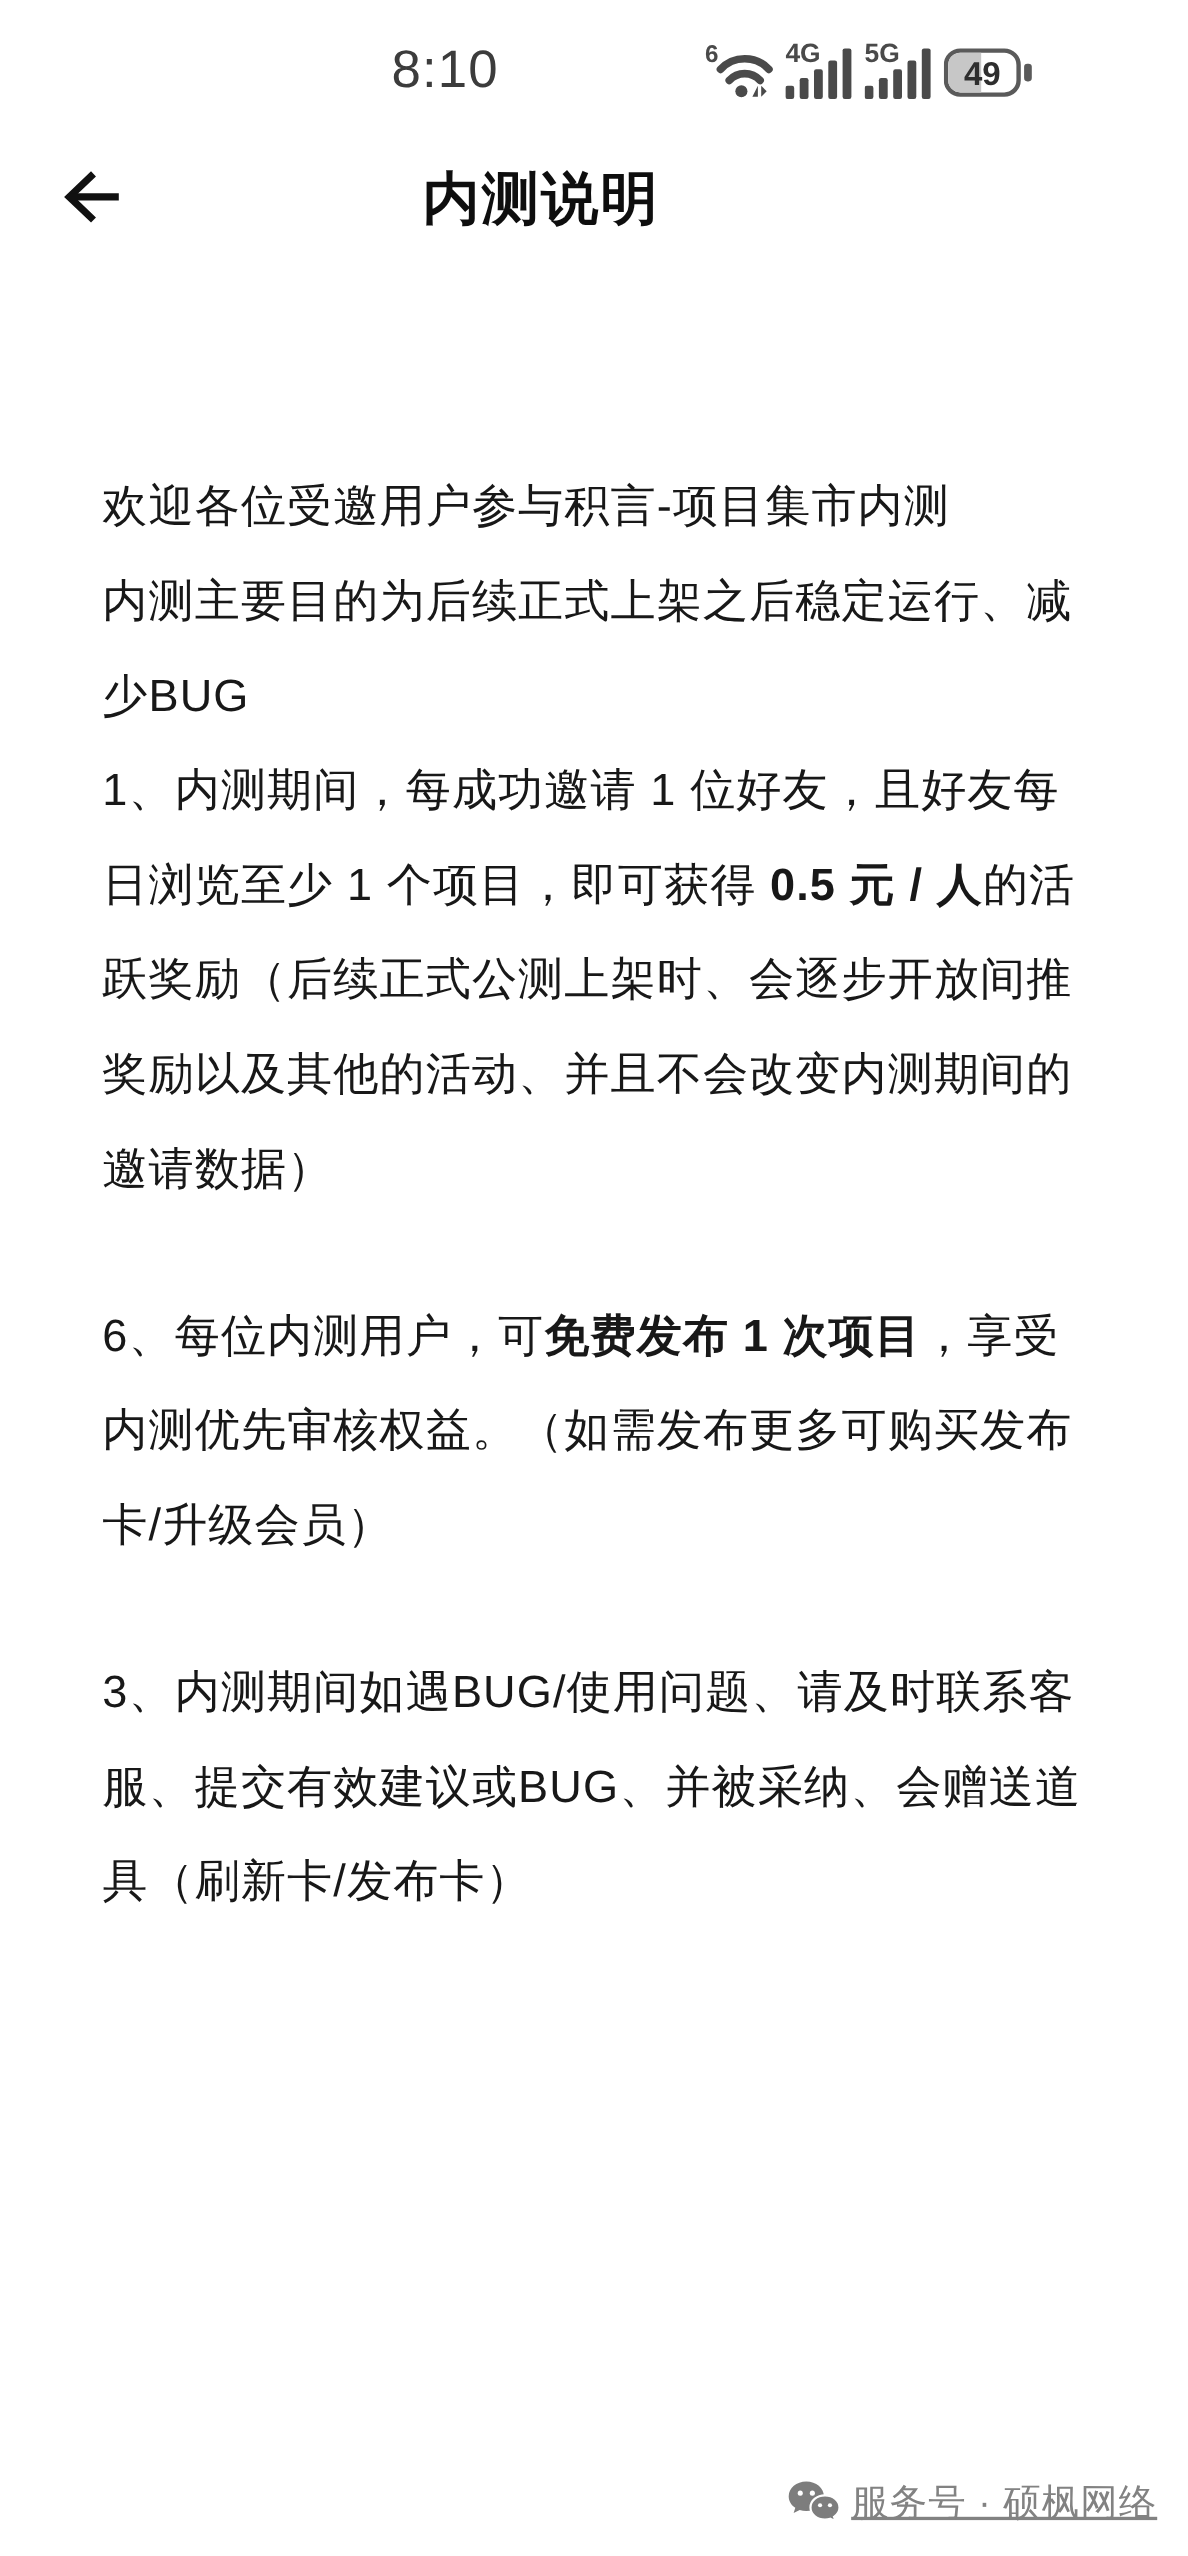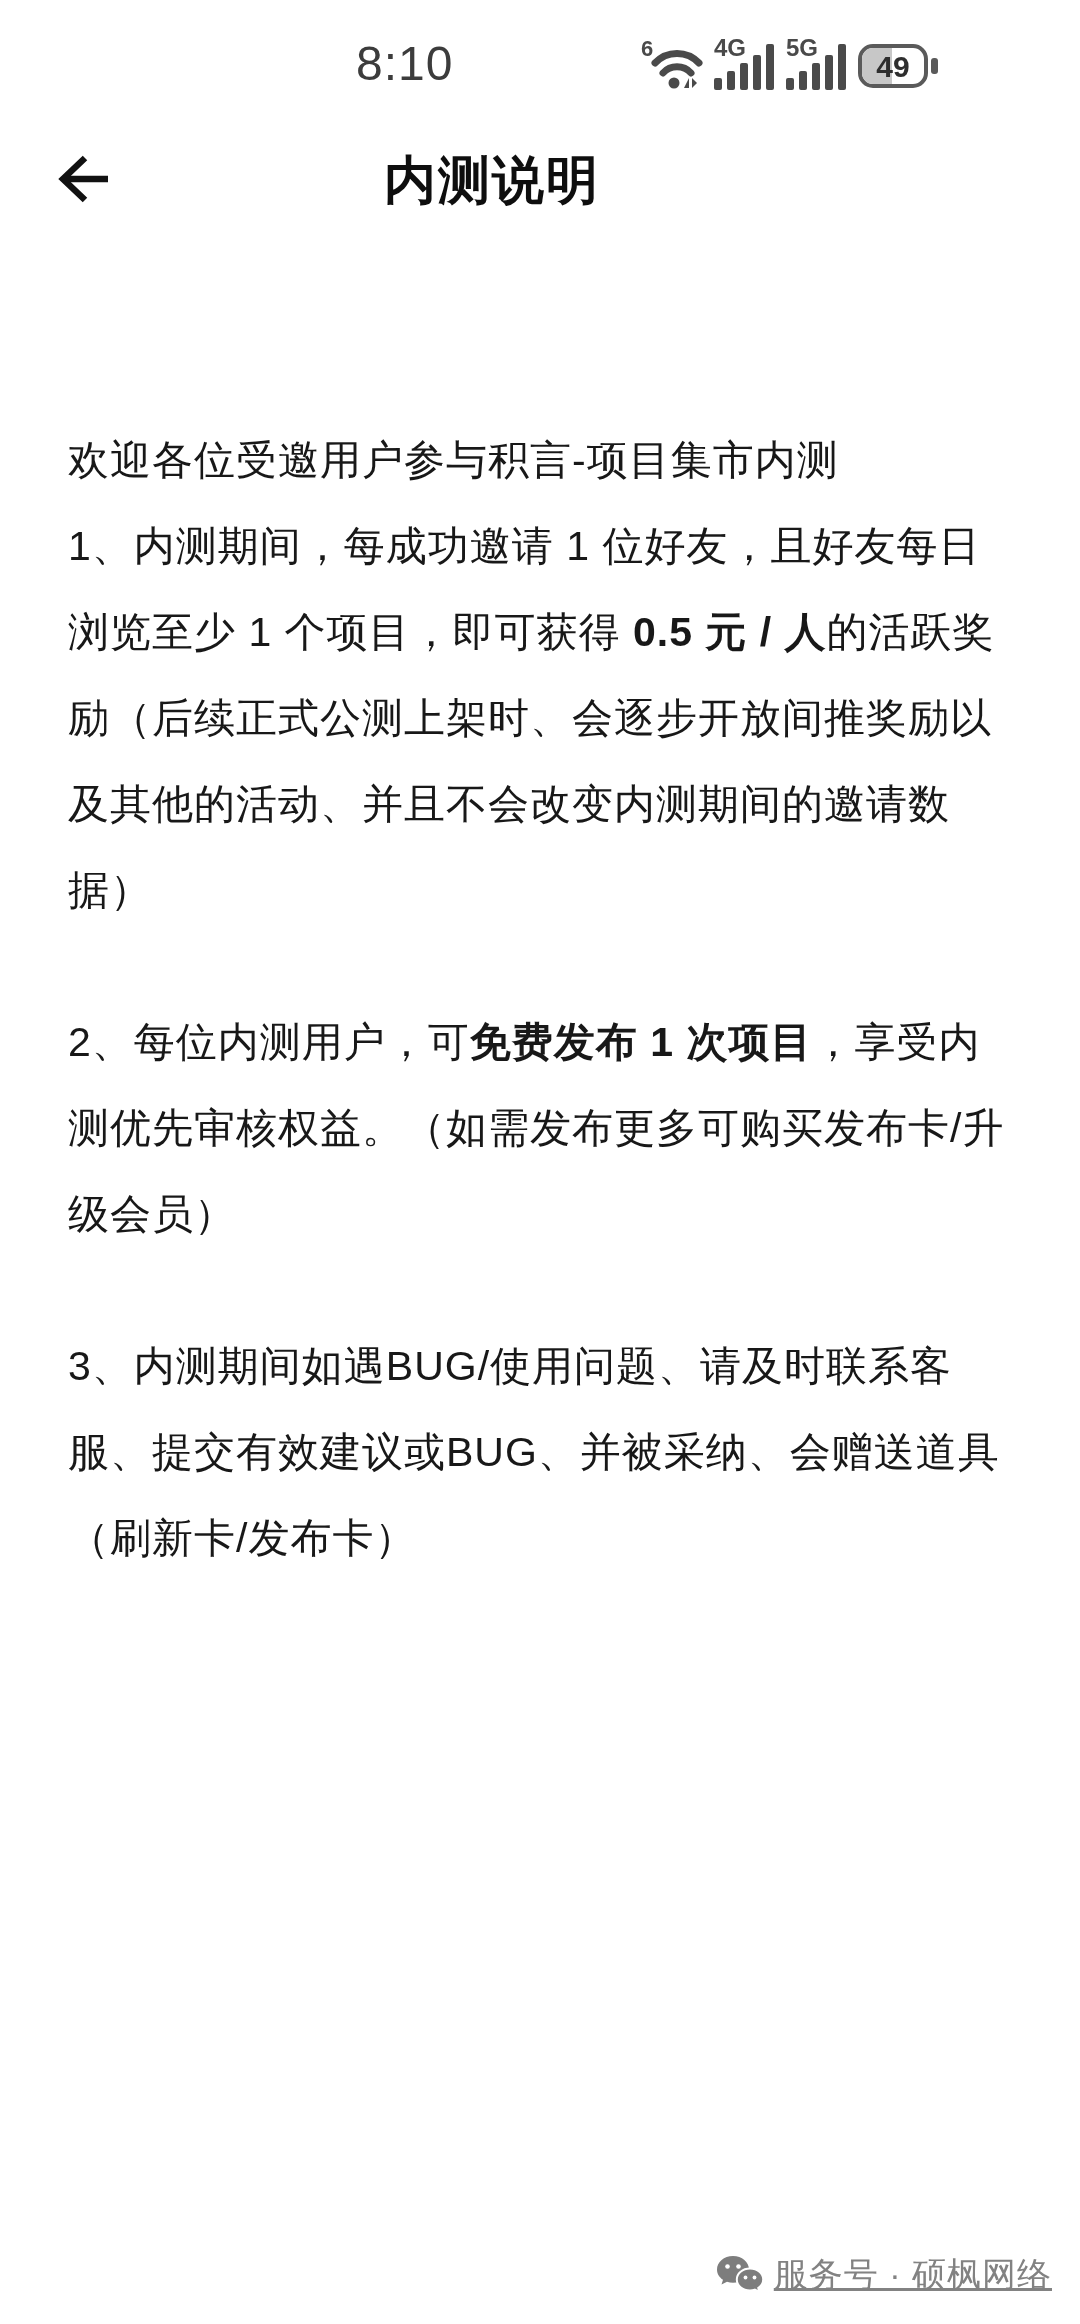"欢迎各位受邀用户参与积言-项目集市内测" .content { padding: 0 68px -> 0 93px }
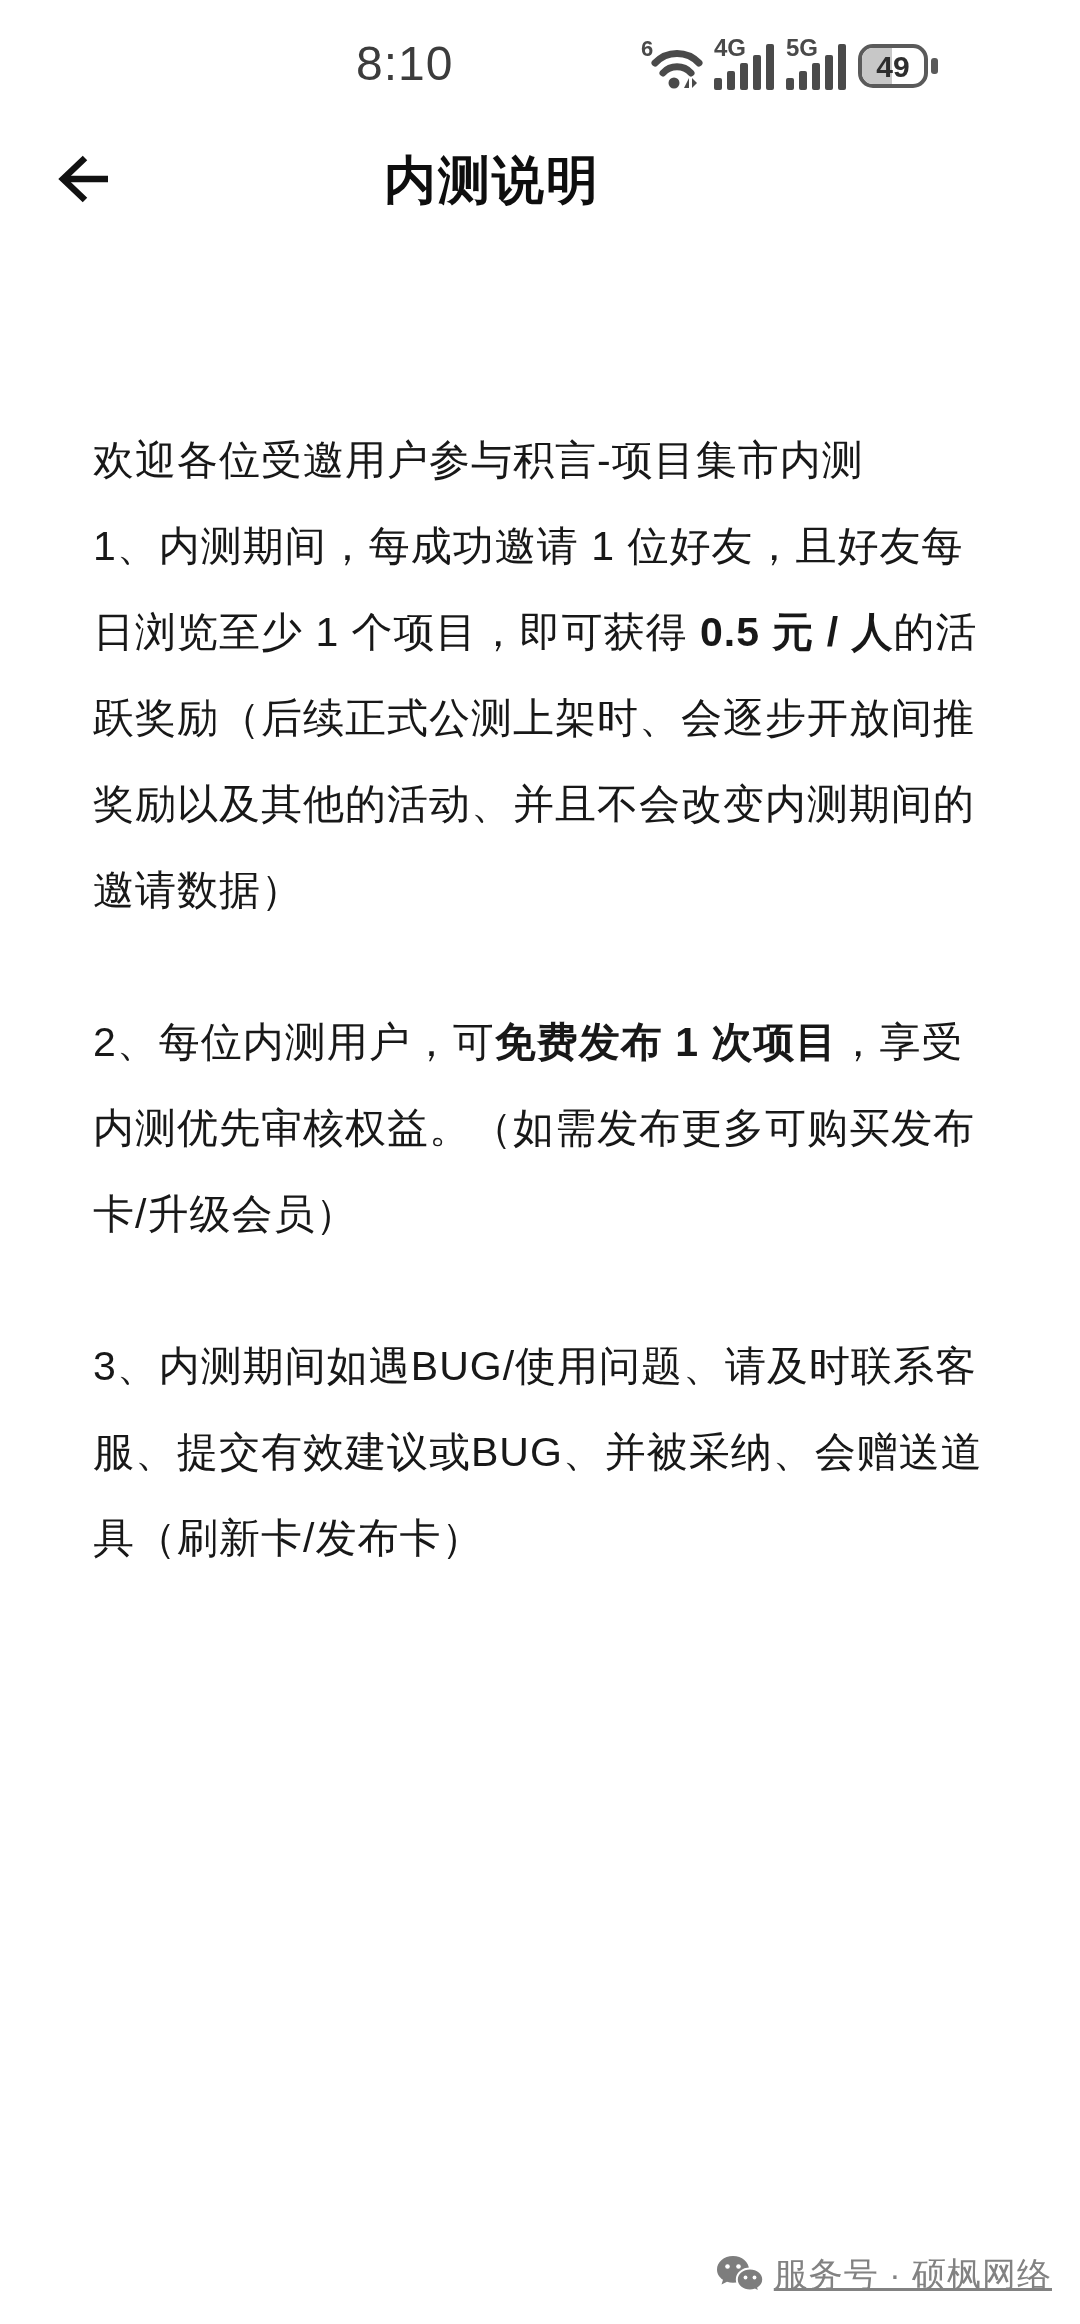"内测主要目的为后续正式上架之后稳定运行、减少BUG" p { html: none -> <p> <span>内测主要目的为后续正式上架之后稳定运行、减少BUG</span> </p> }
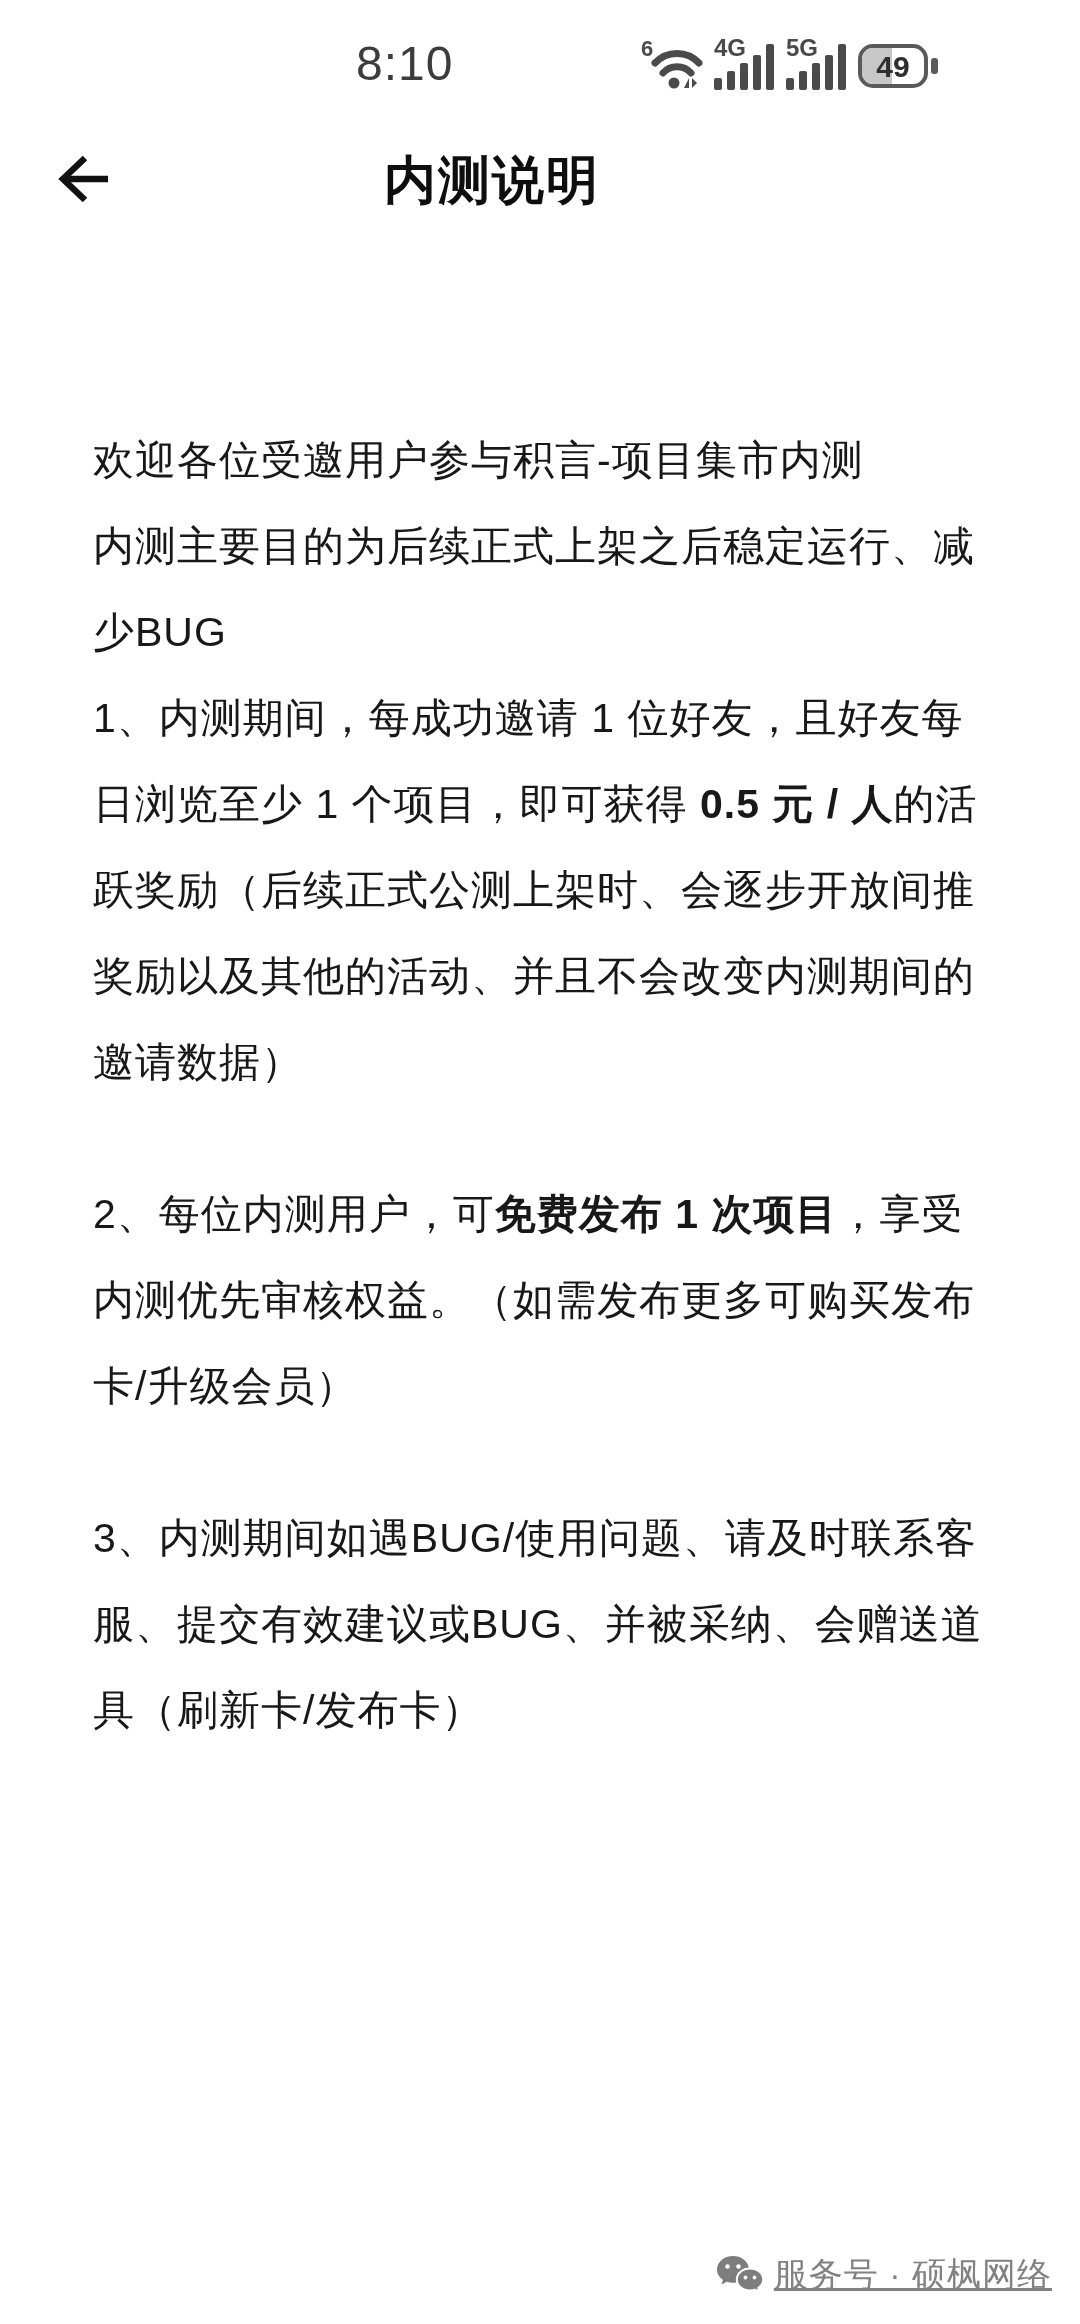"2、每位内测用户，可" span { text: 2 -> 6 }
